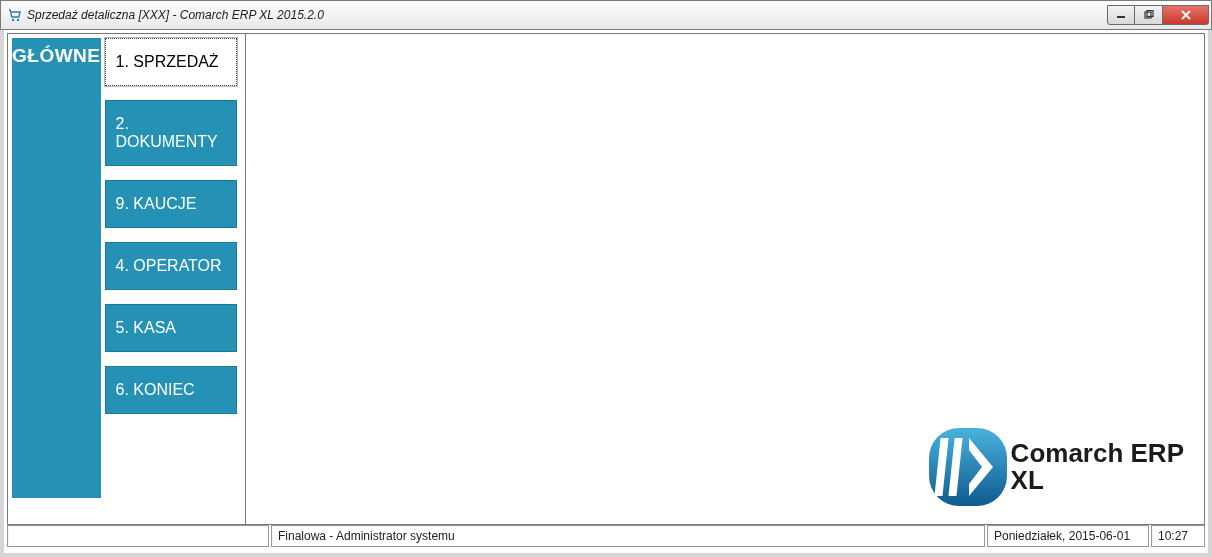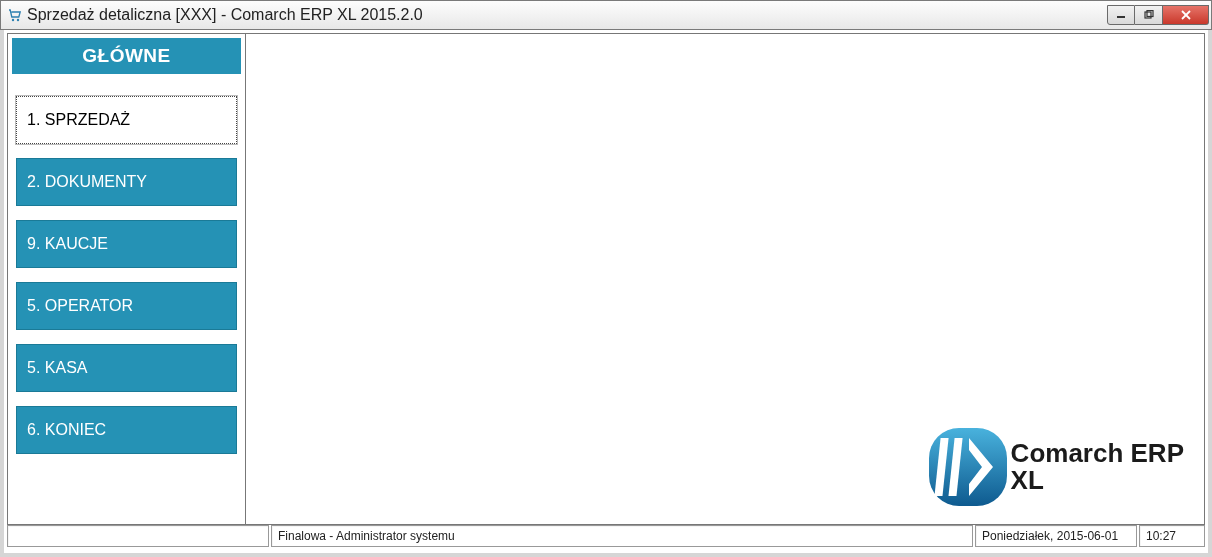"Sprzedaż detaliczna [XXX] - Comarch" .titlebar-title { font-size: 16px -> 12px; font-style: none -> italic }
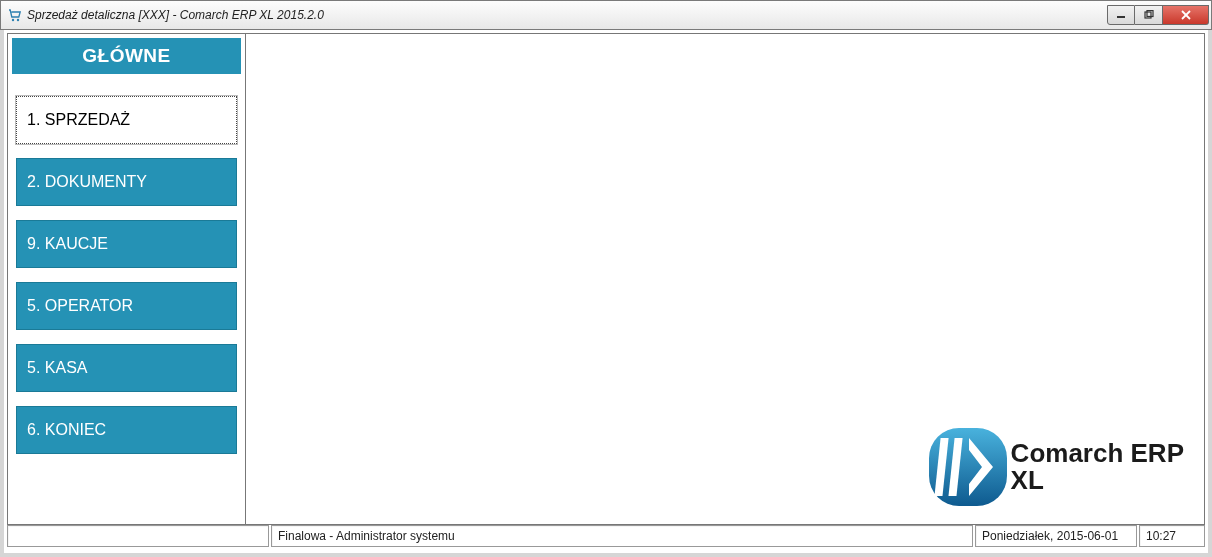"GŁÓWNE" .sidebar { flex-direction: column -> row }
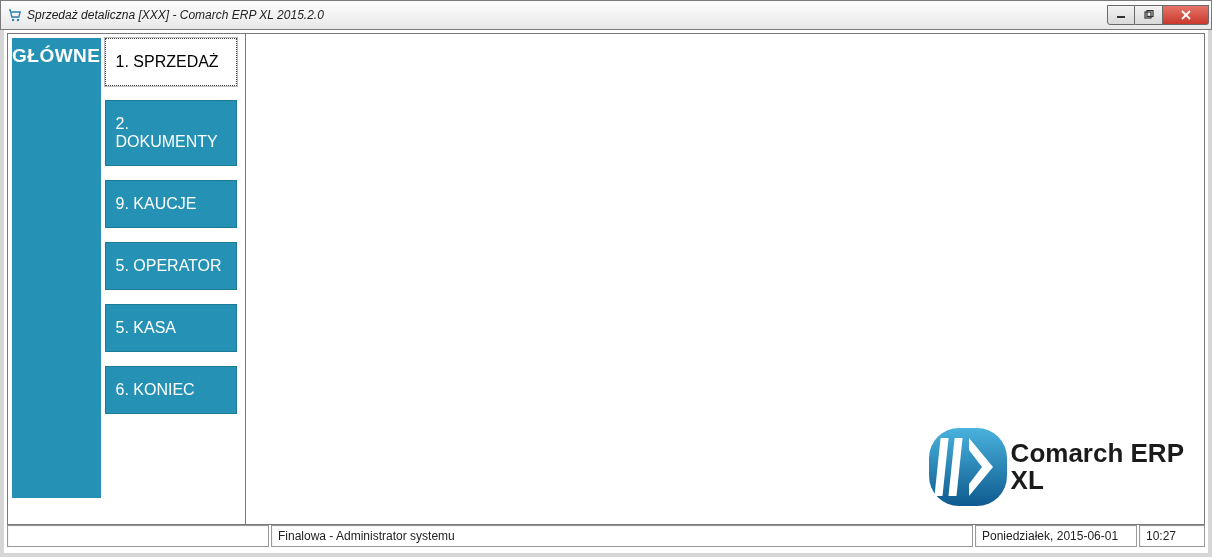"5. OPERATOR" div.menu-item { text: 5 -> 4 }
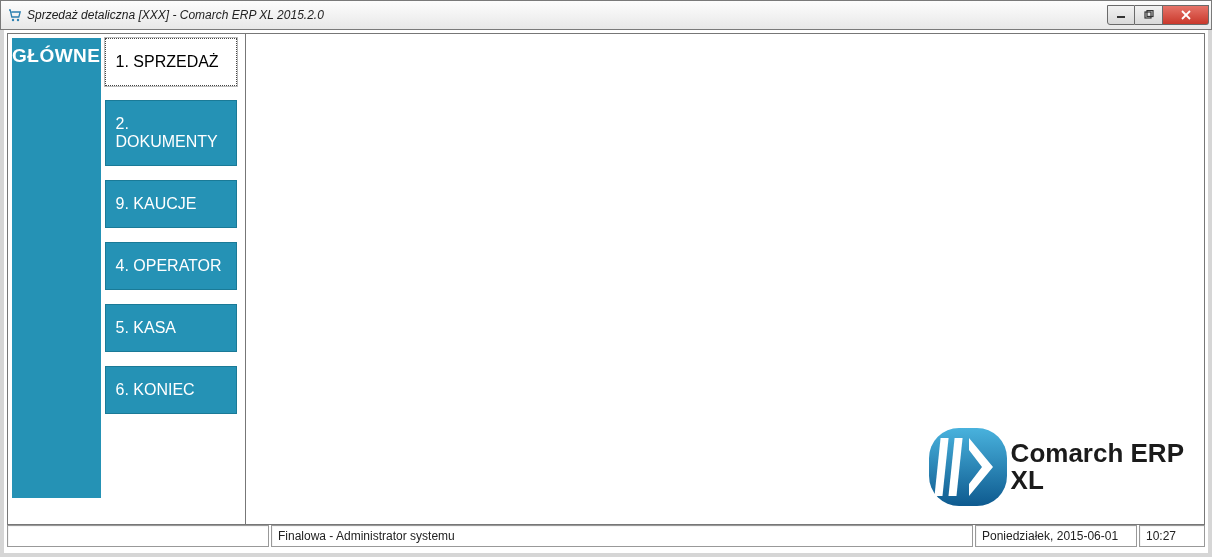"10:27" .status-cell.time { width: 66px -> 54px }
